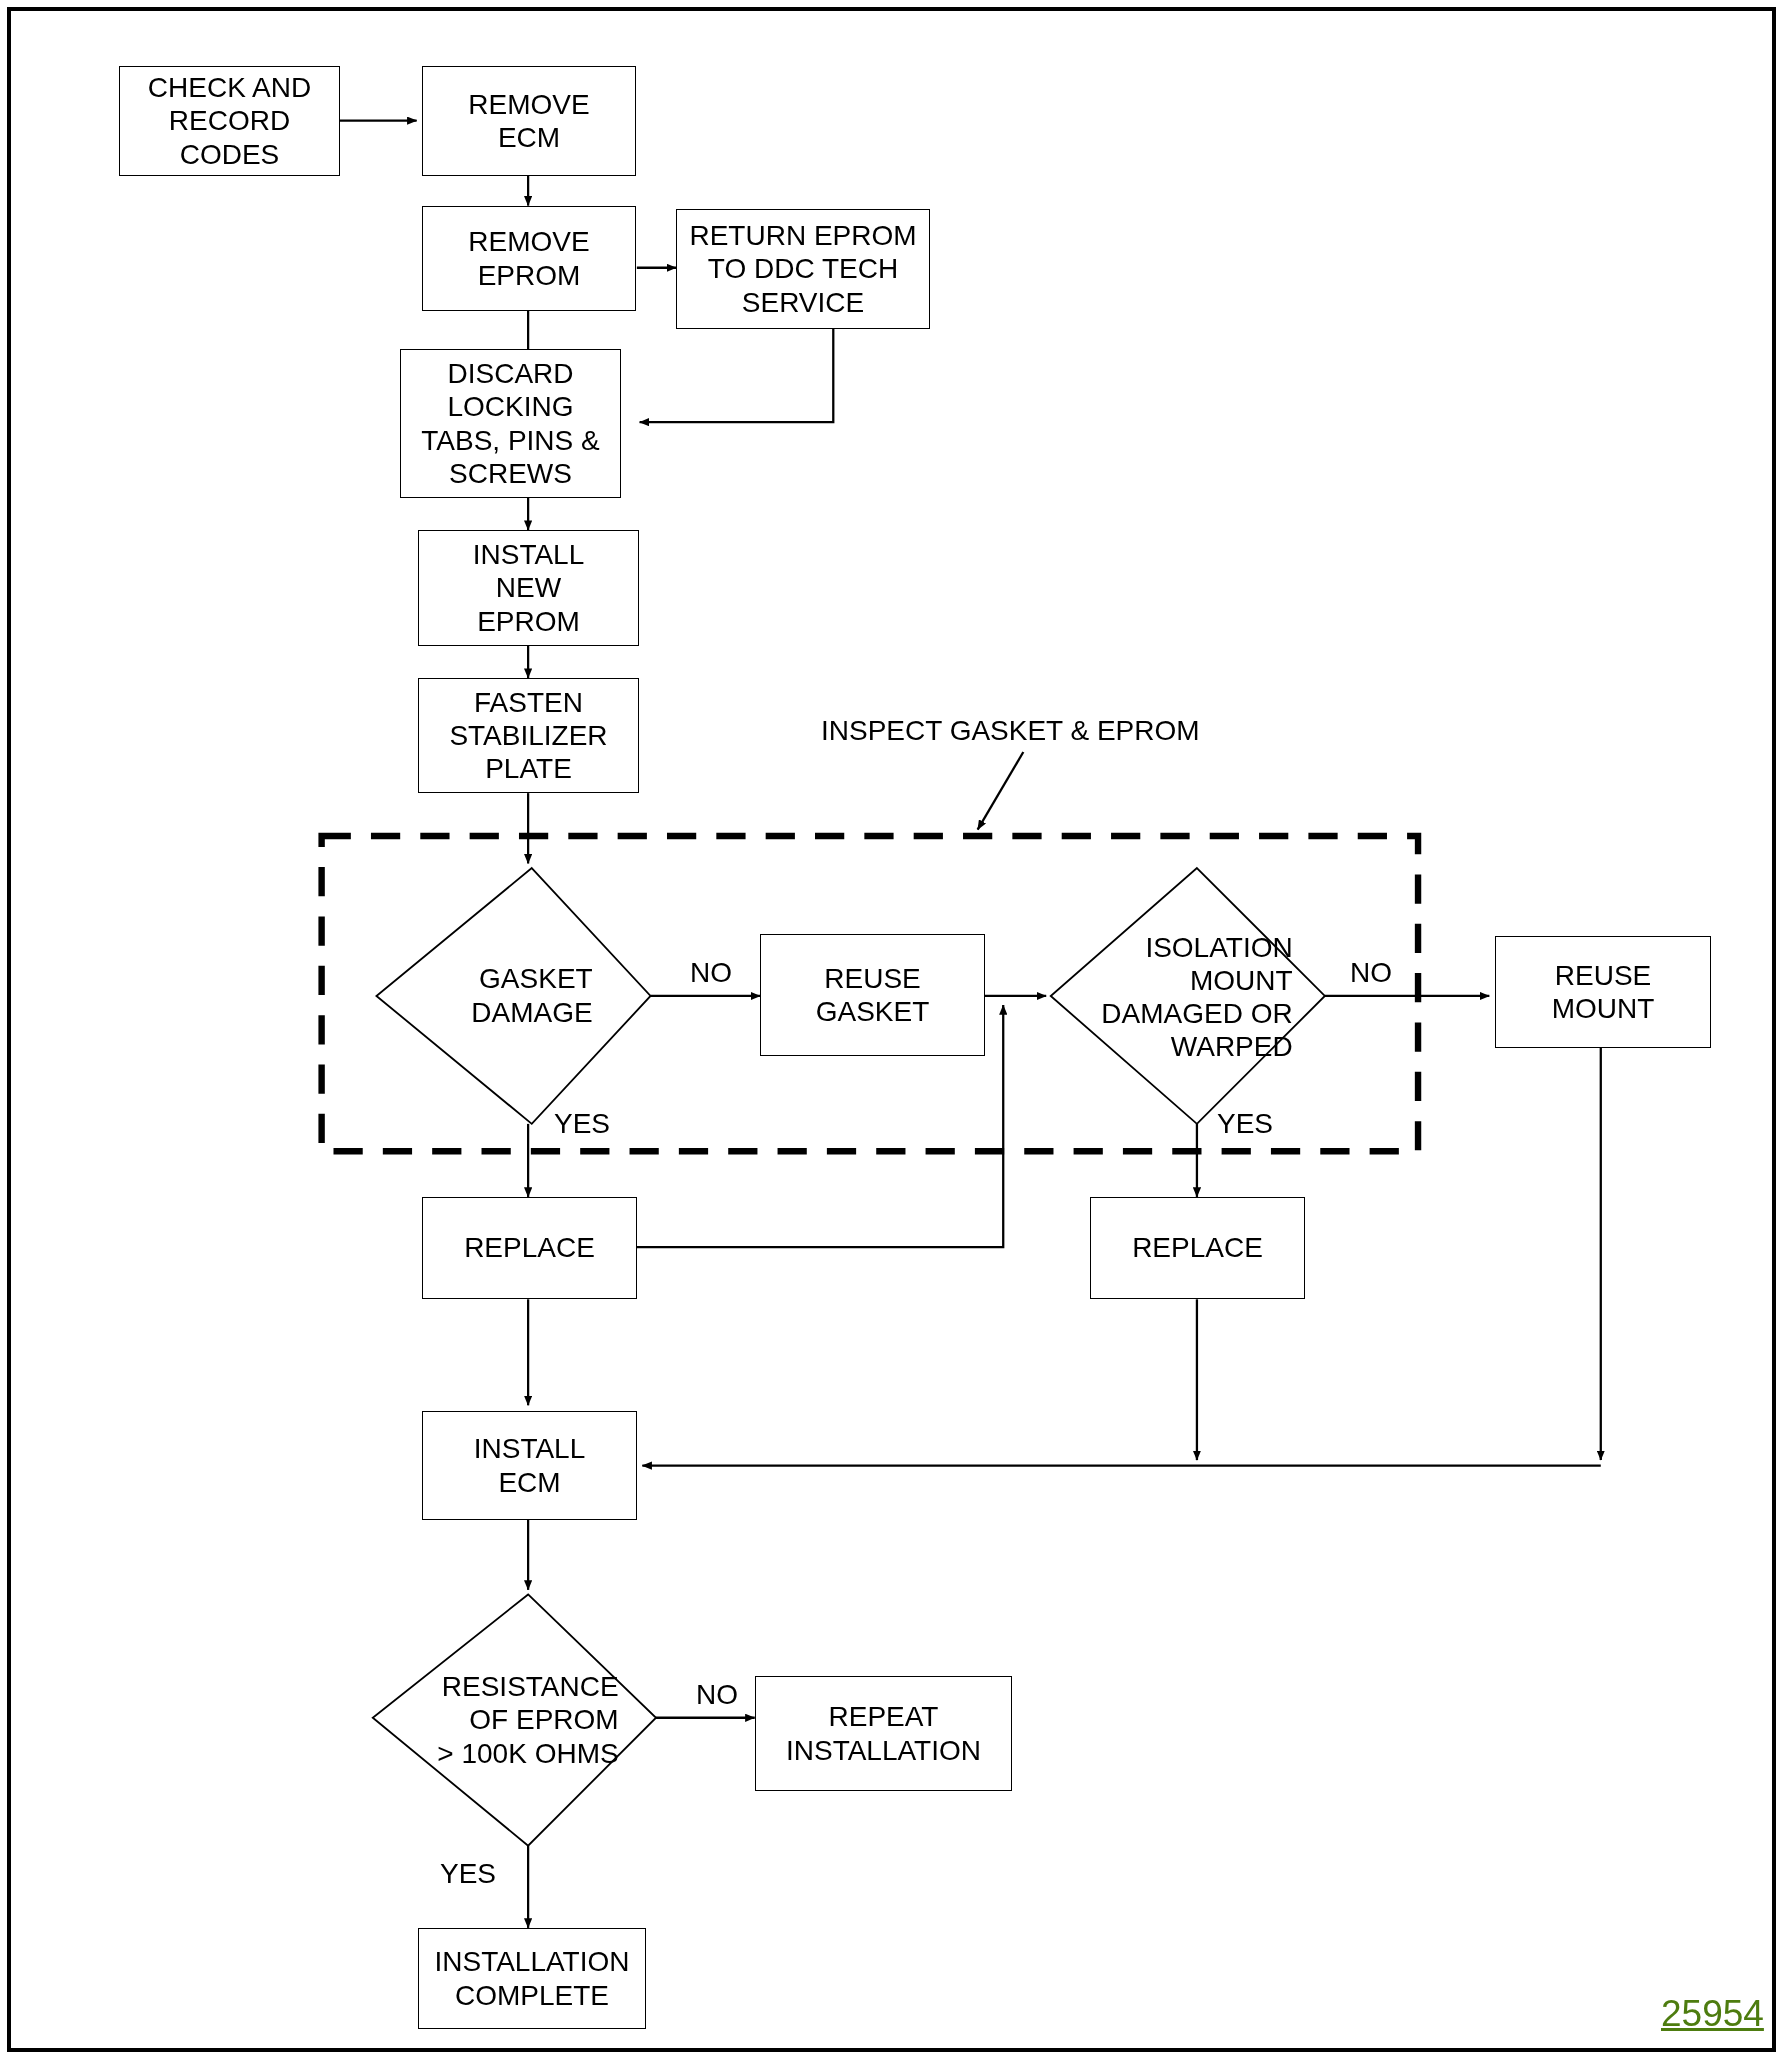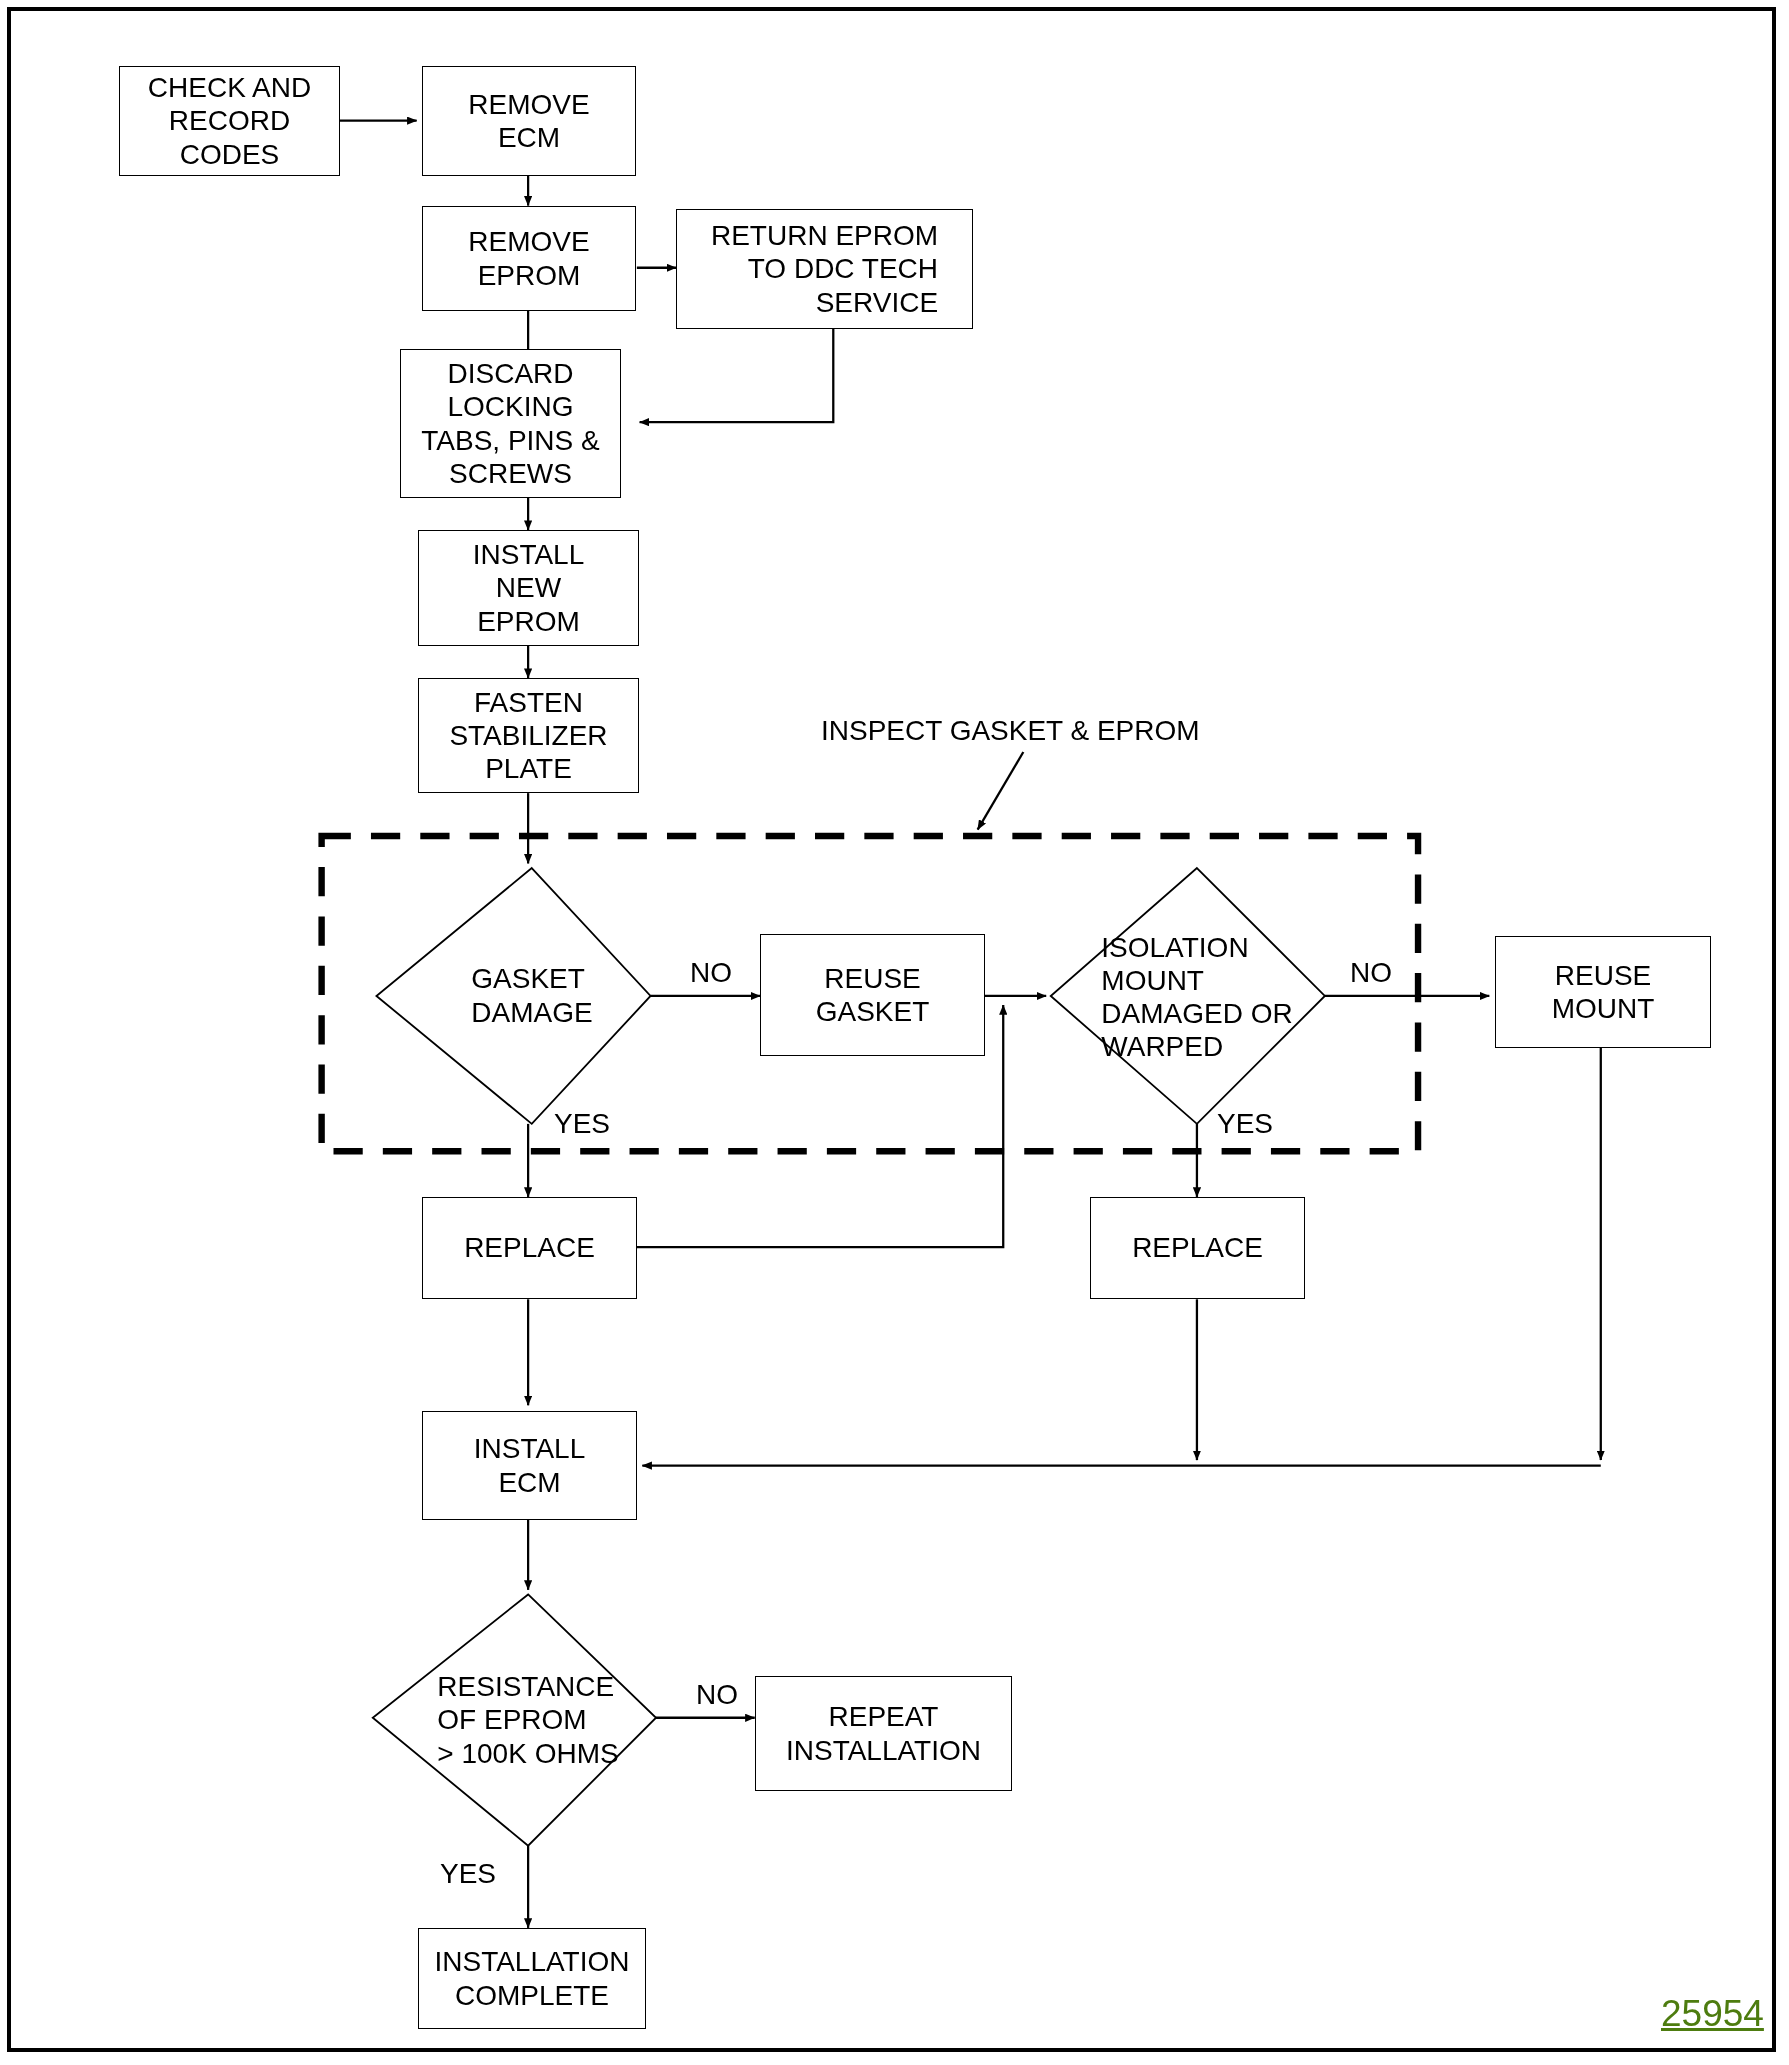"RETURN EPROM" div.node { text-align: right -> none; width: 297px -> 254px }
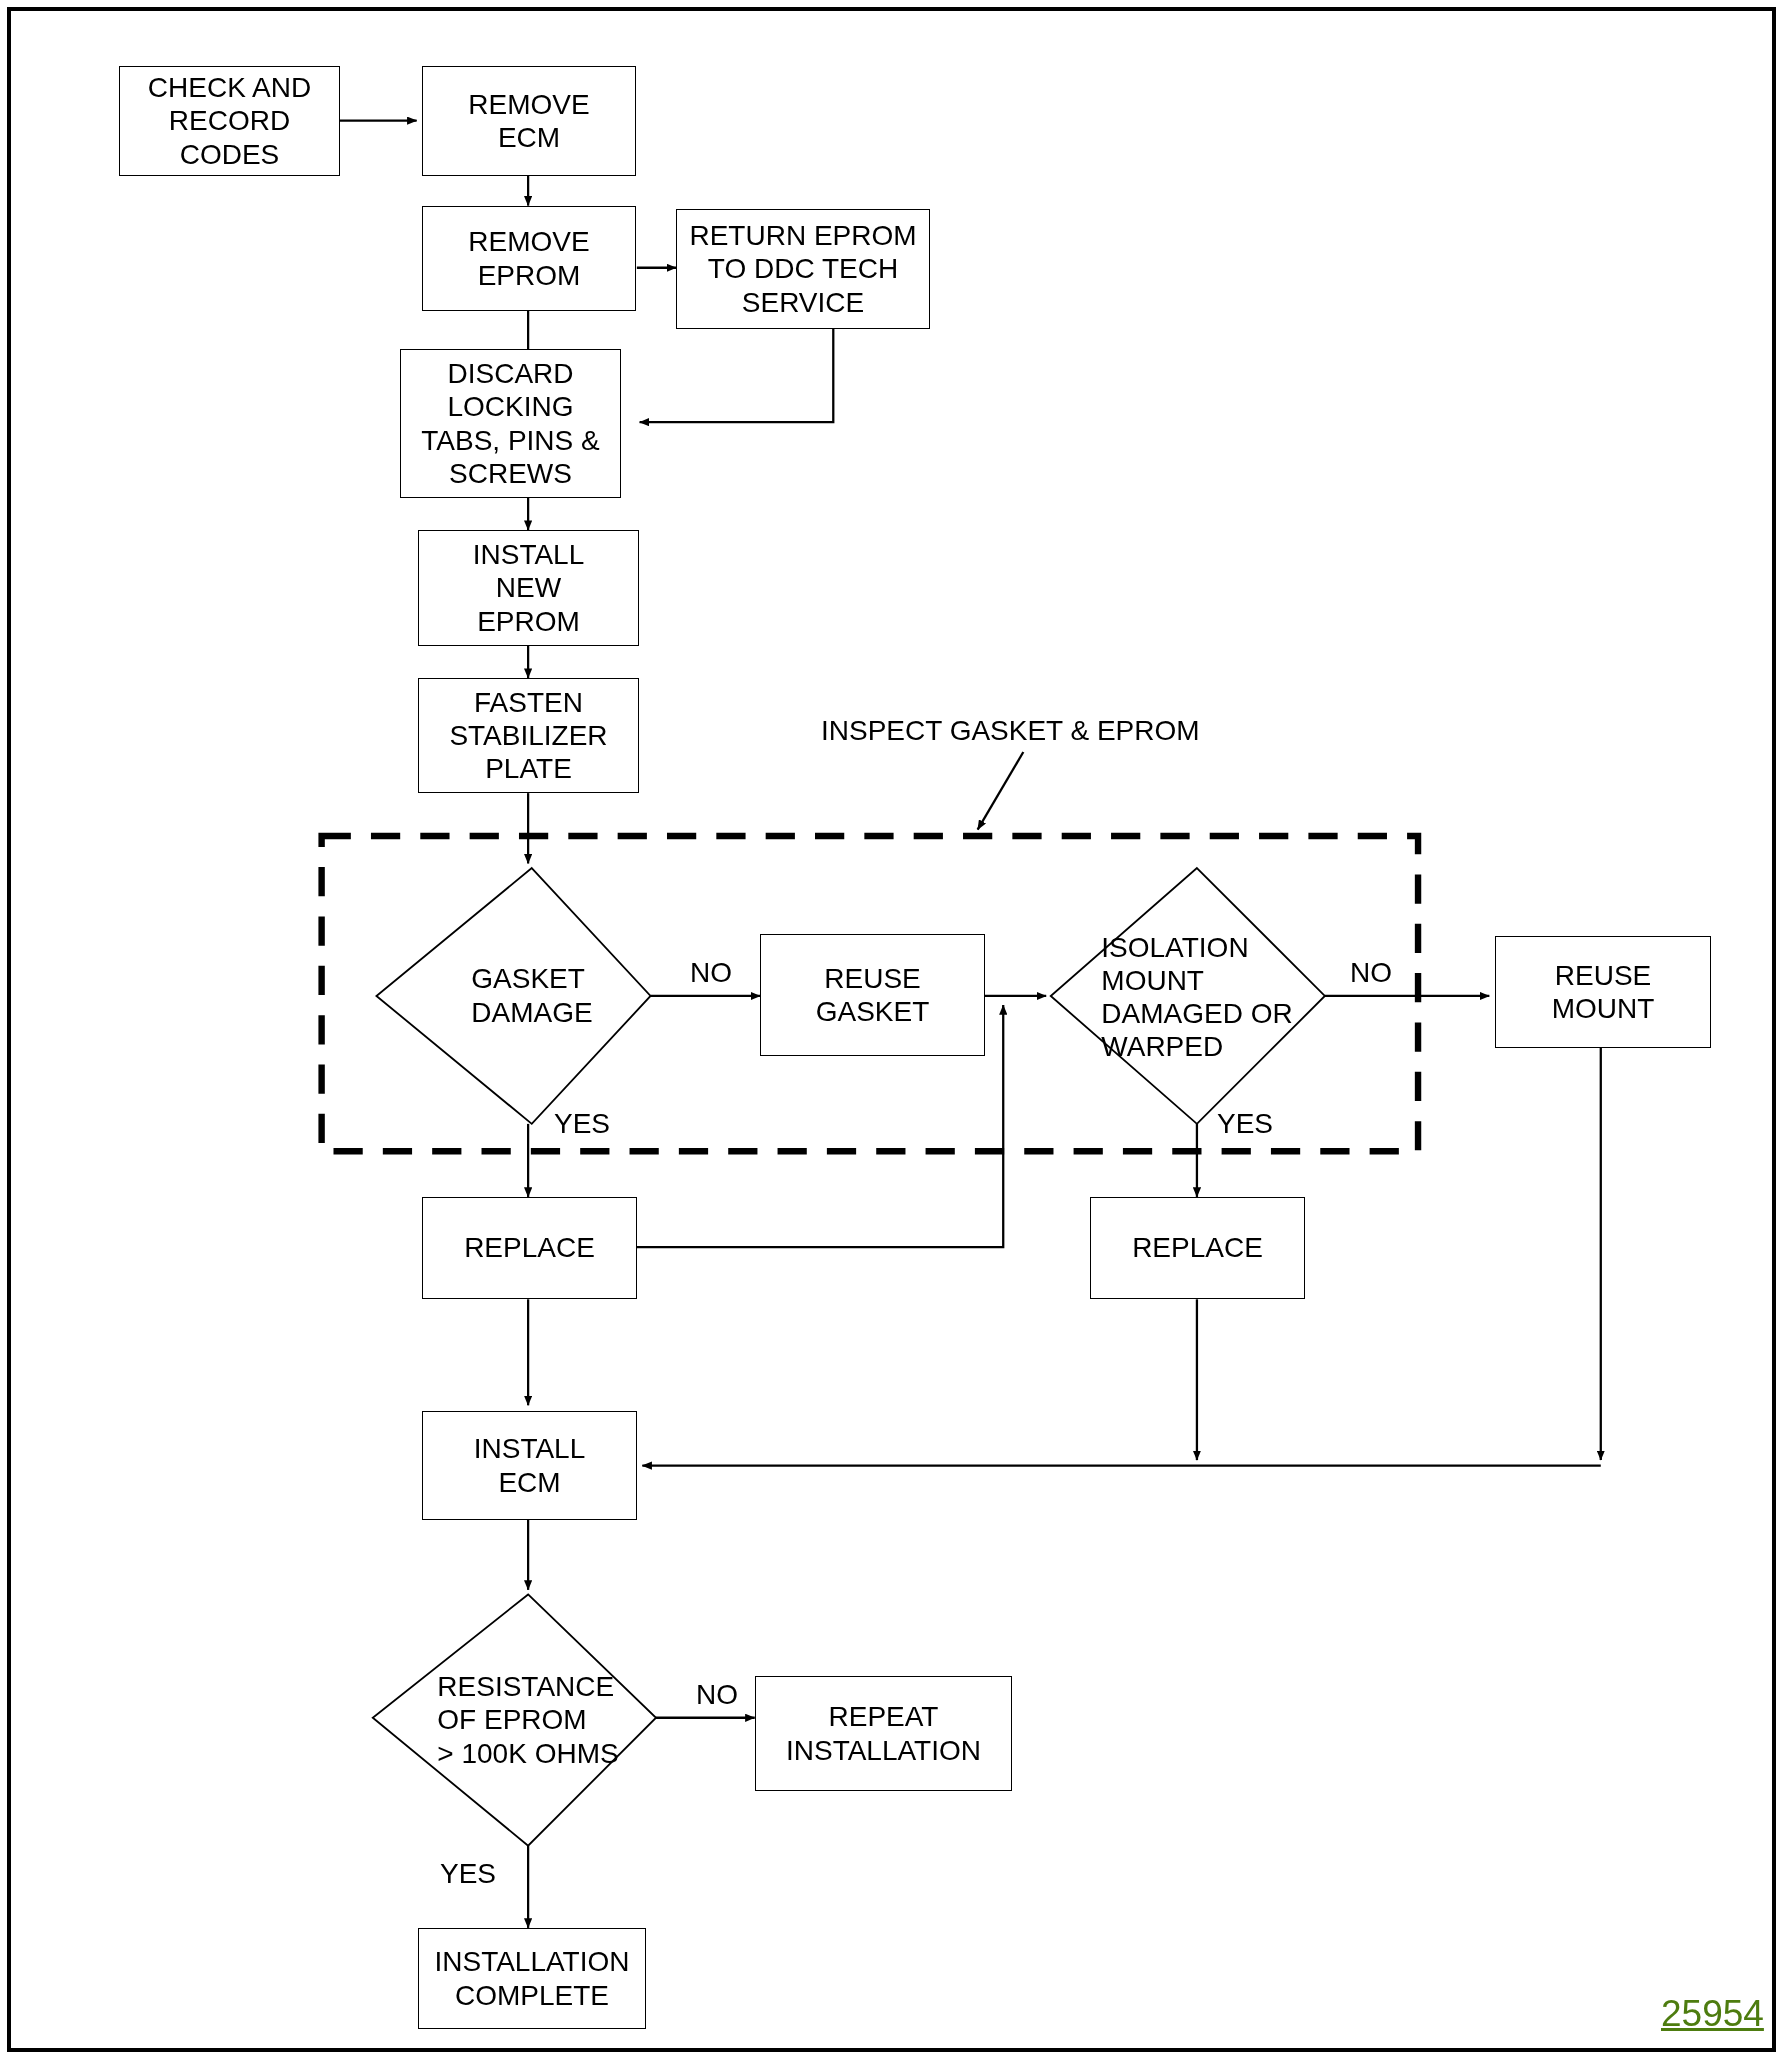"ISOLATION" .diamond-label { text-align: left -> right }
